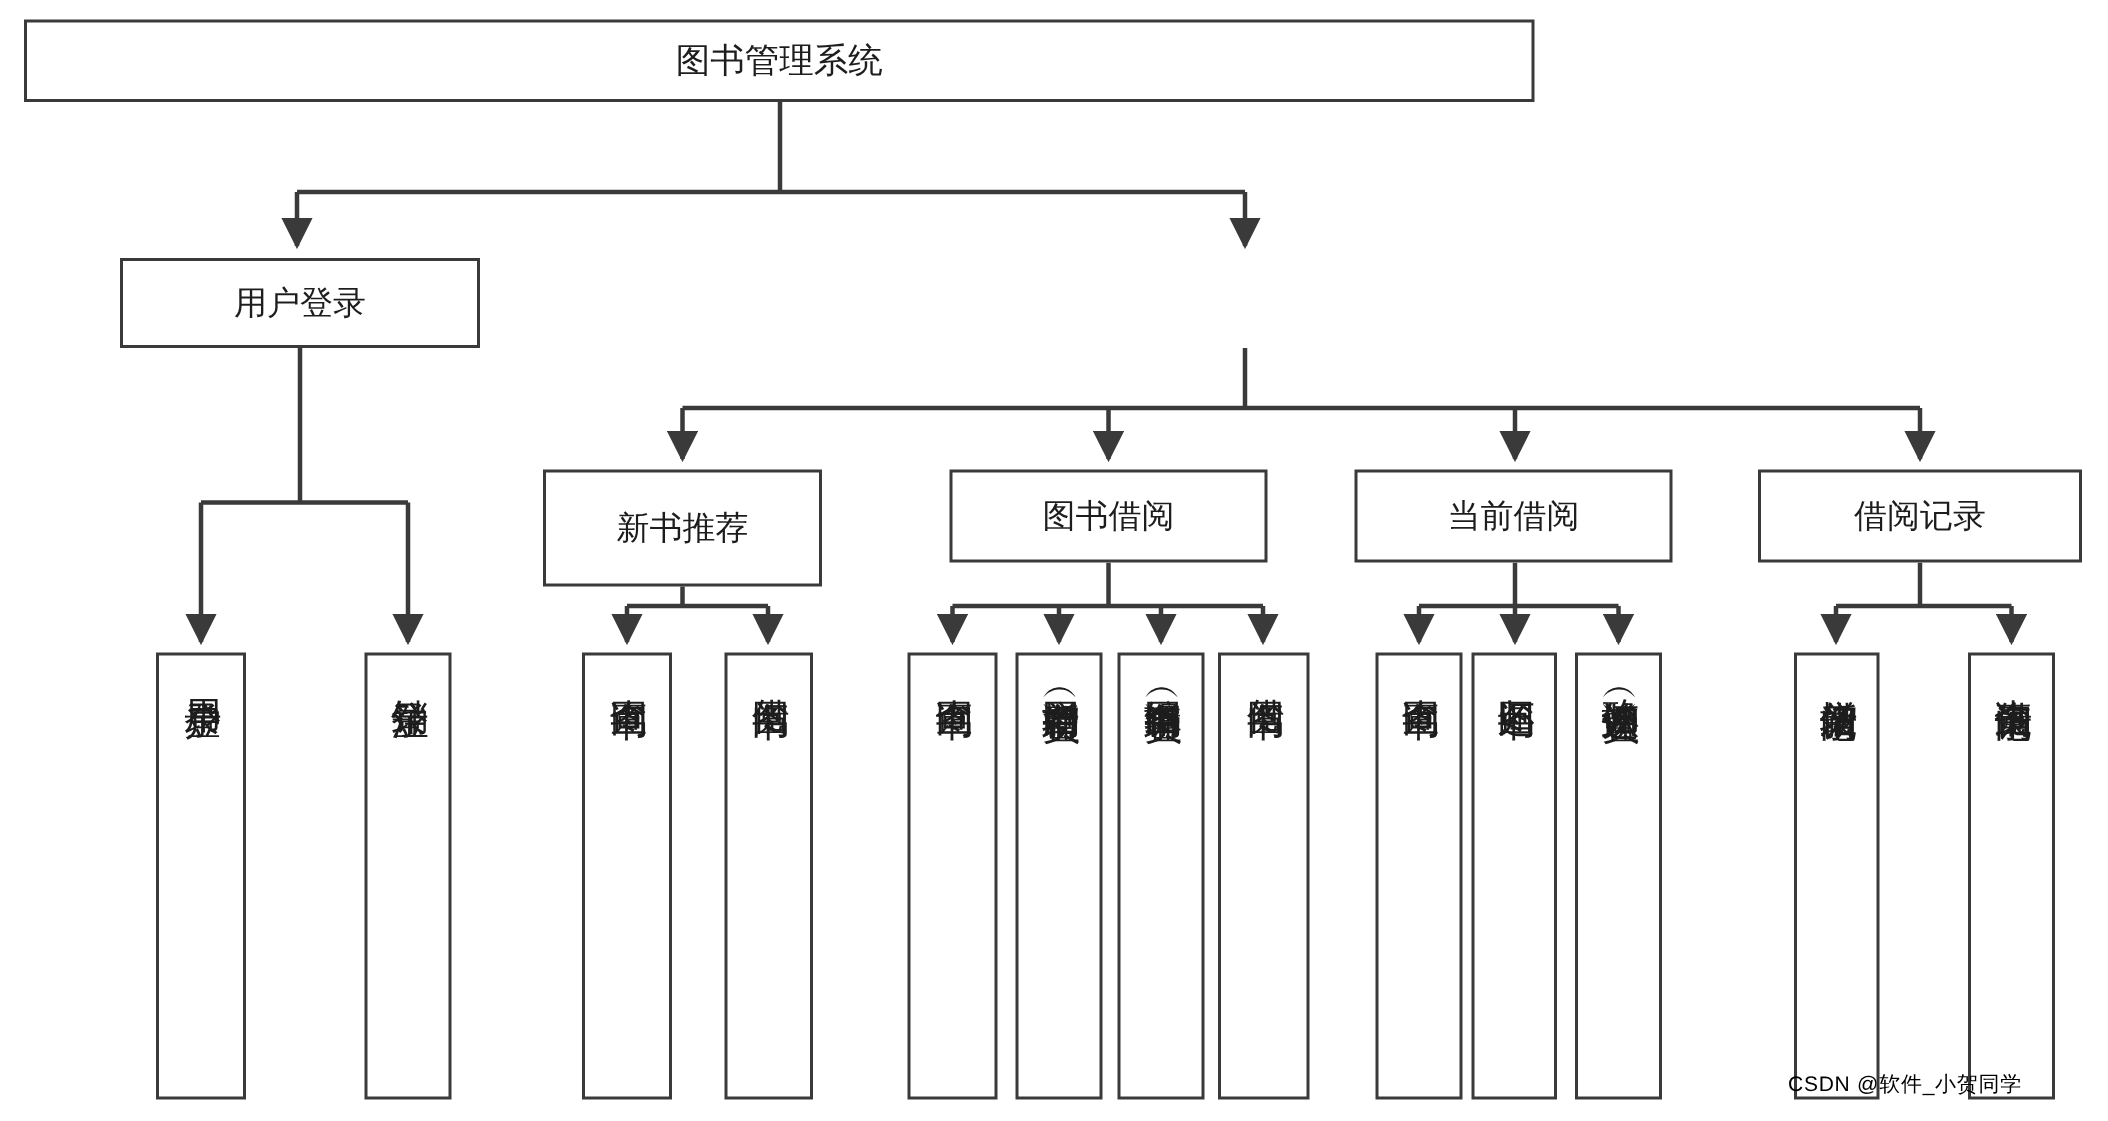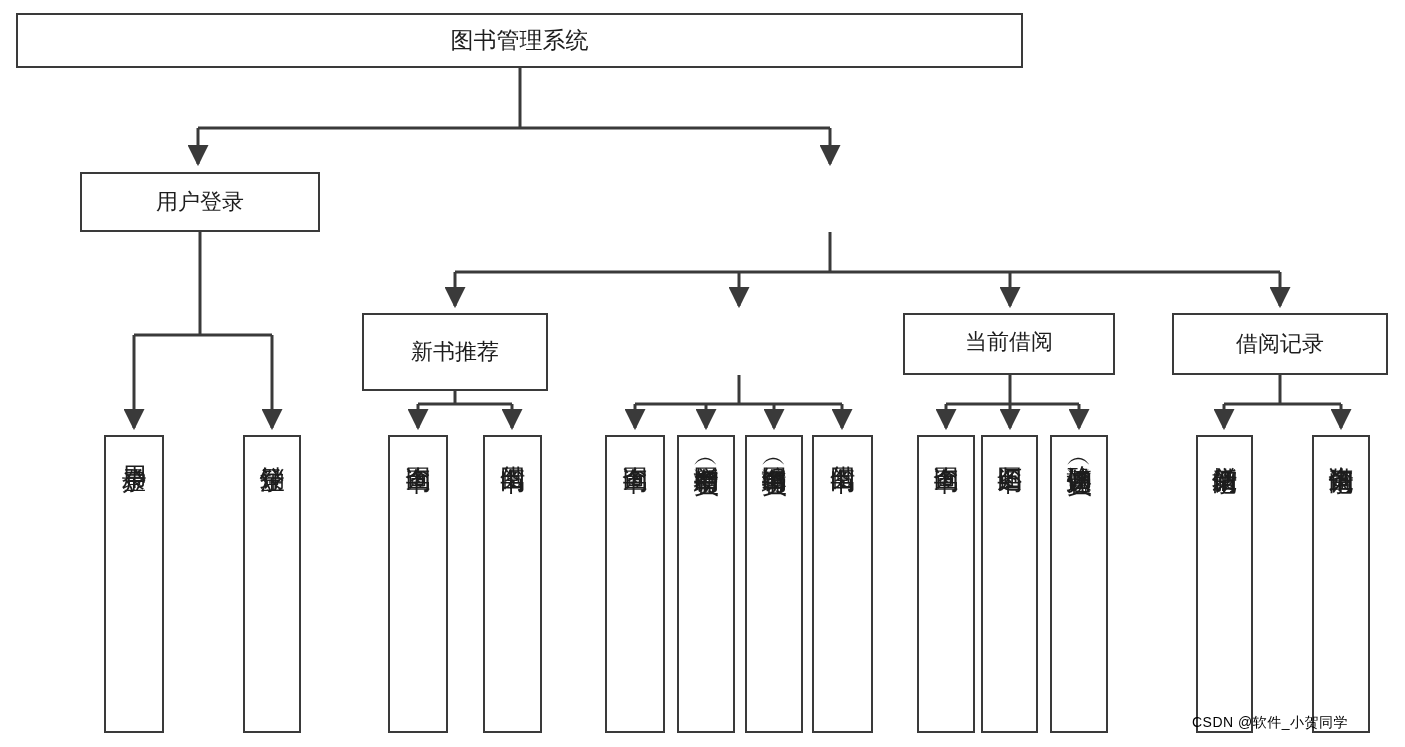"图书借阅" div.node { html: none -> <div> <span>图书借阅</span> </div> }
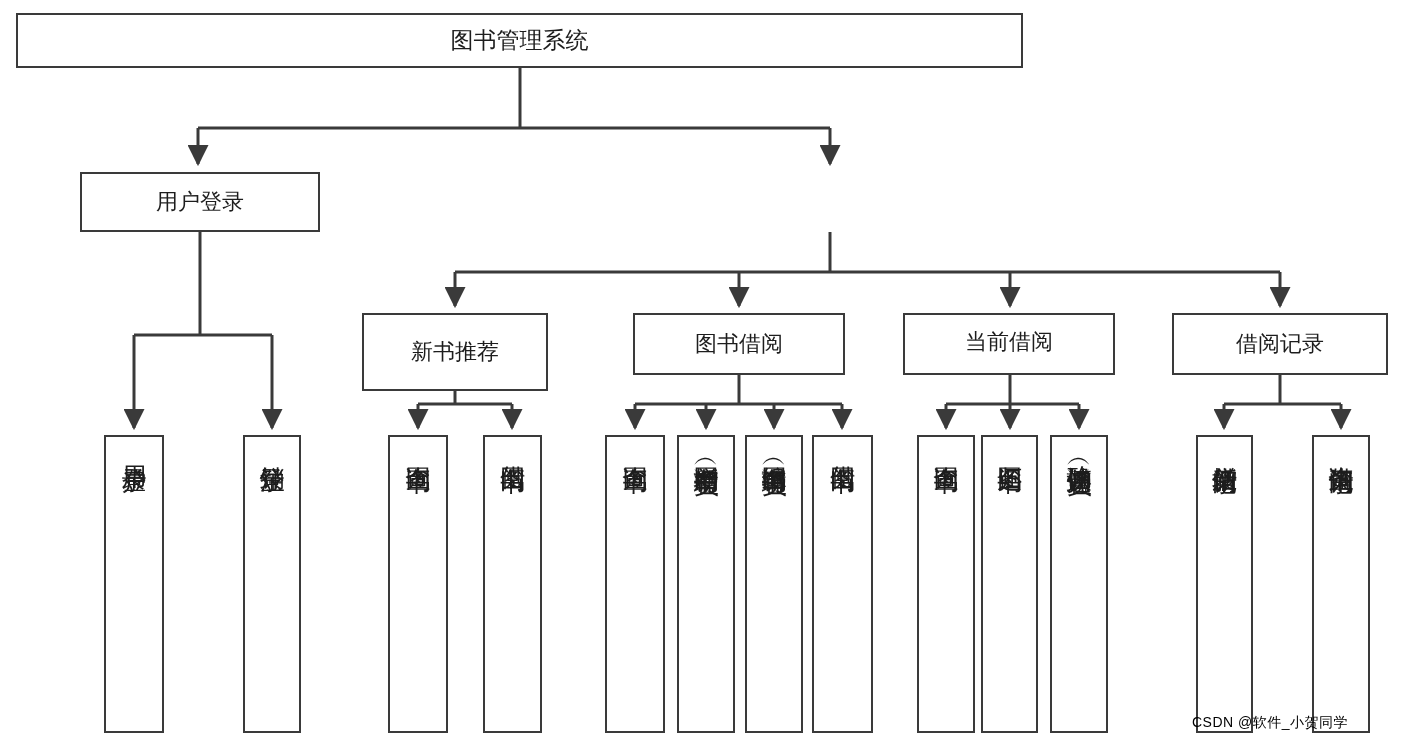"当前借阅" div.node { font-family: Liberation Mono, monospace -> none }
